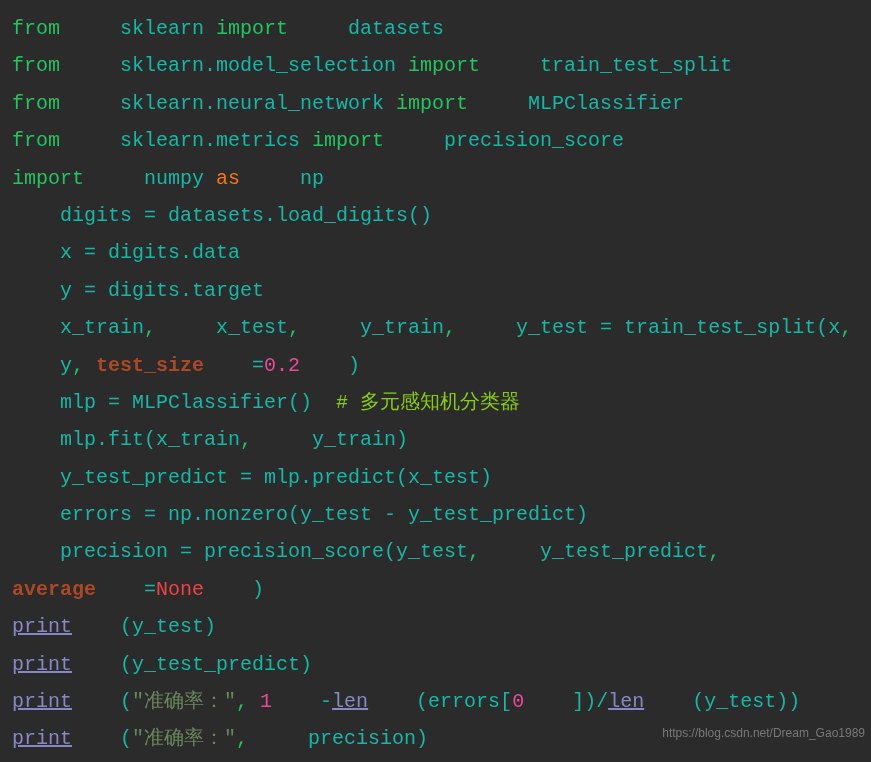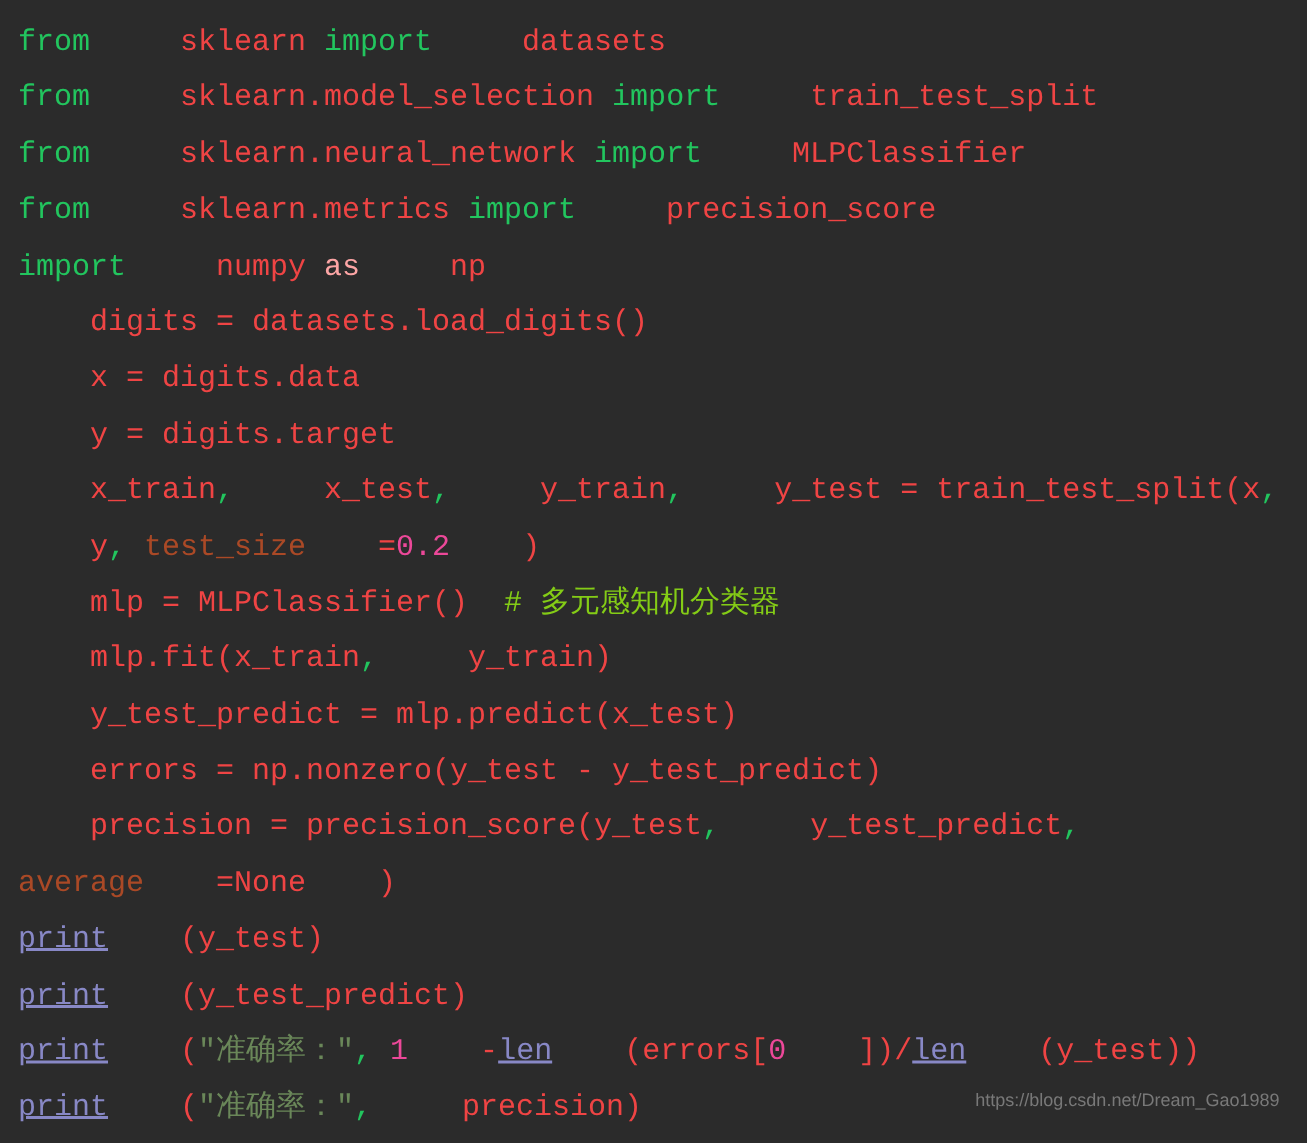"sklearn" .identifier { color: #ef4444 -> #14b8a6 }
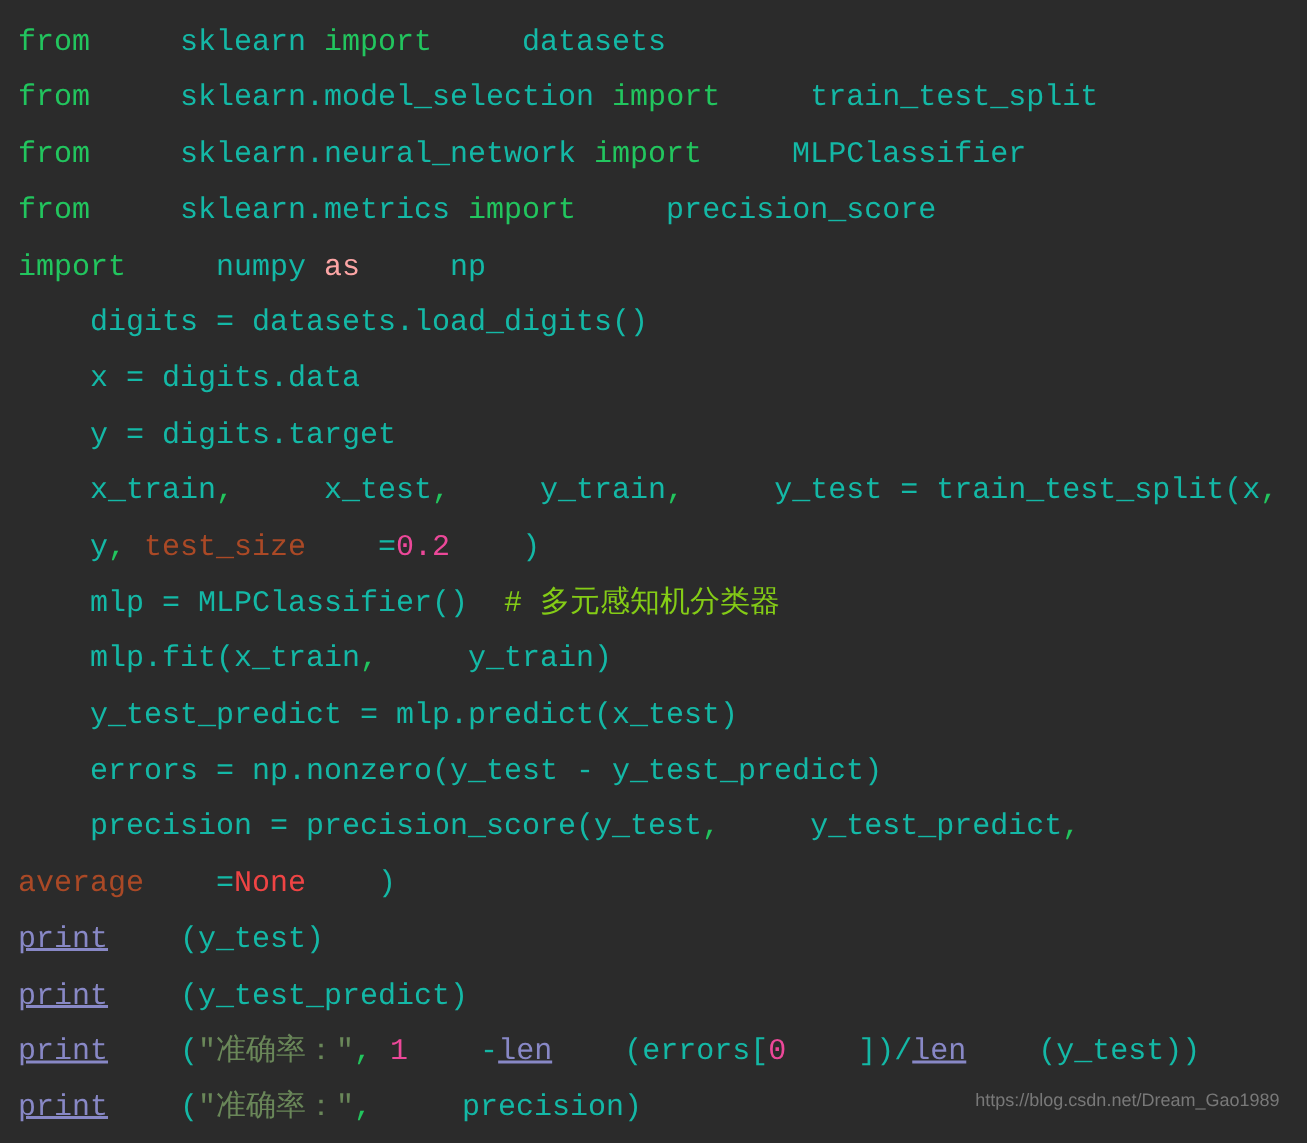"as" .kw-as { color: #fca5a5 -> #f97316 }
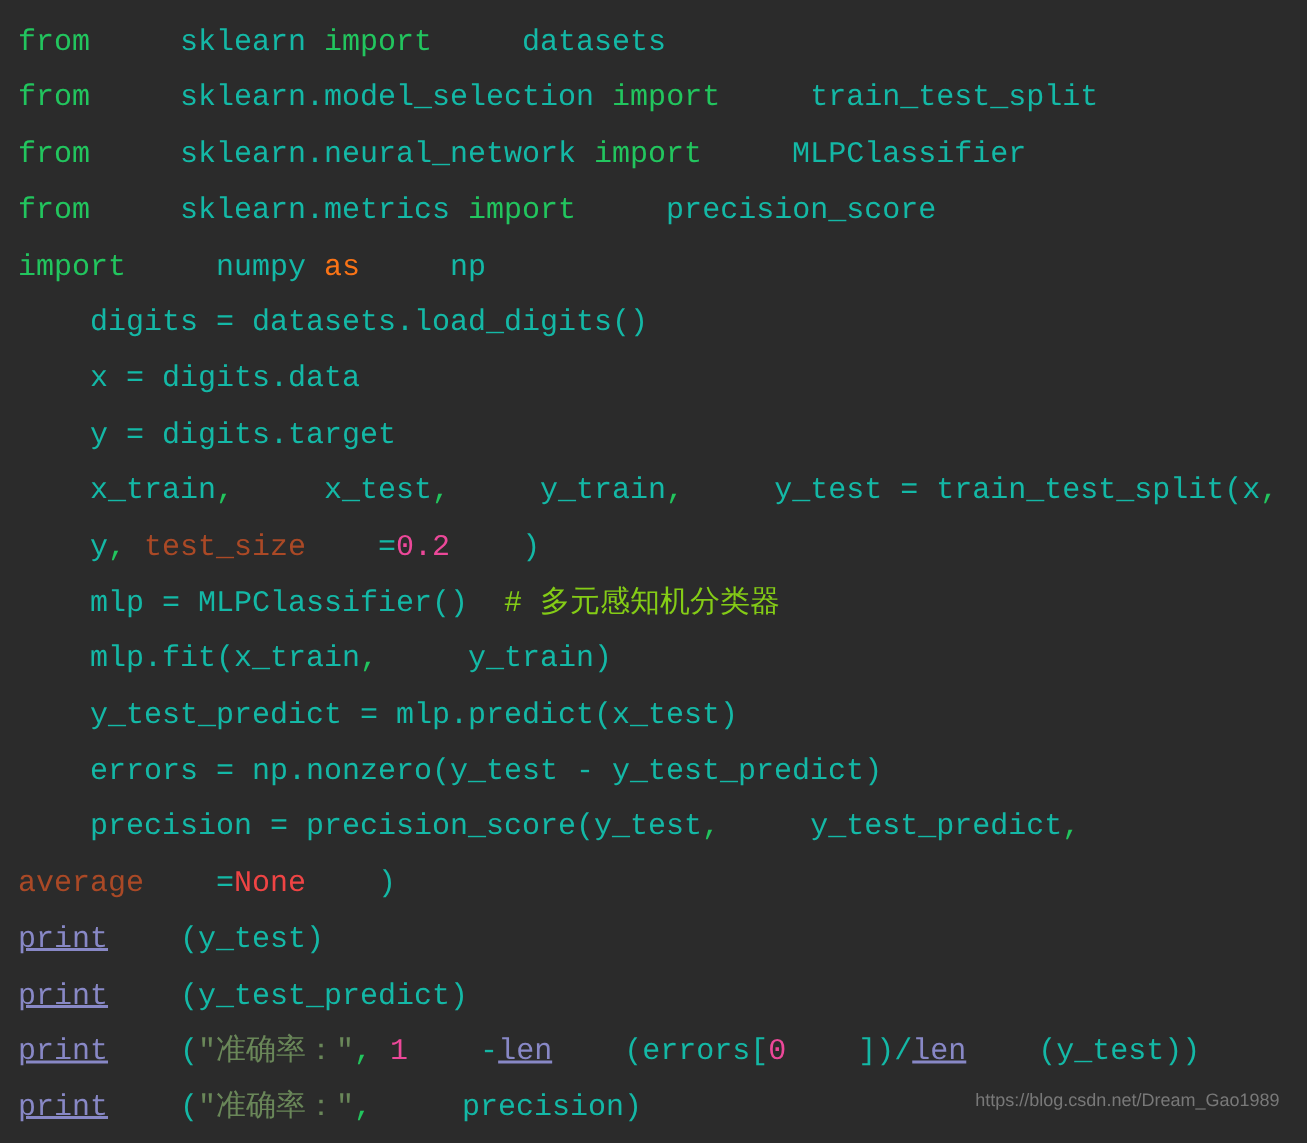"test_size" .param { font-weight: none -> bold }
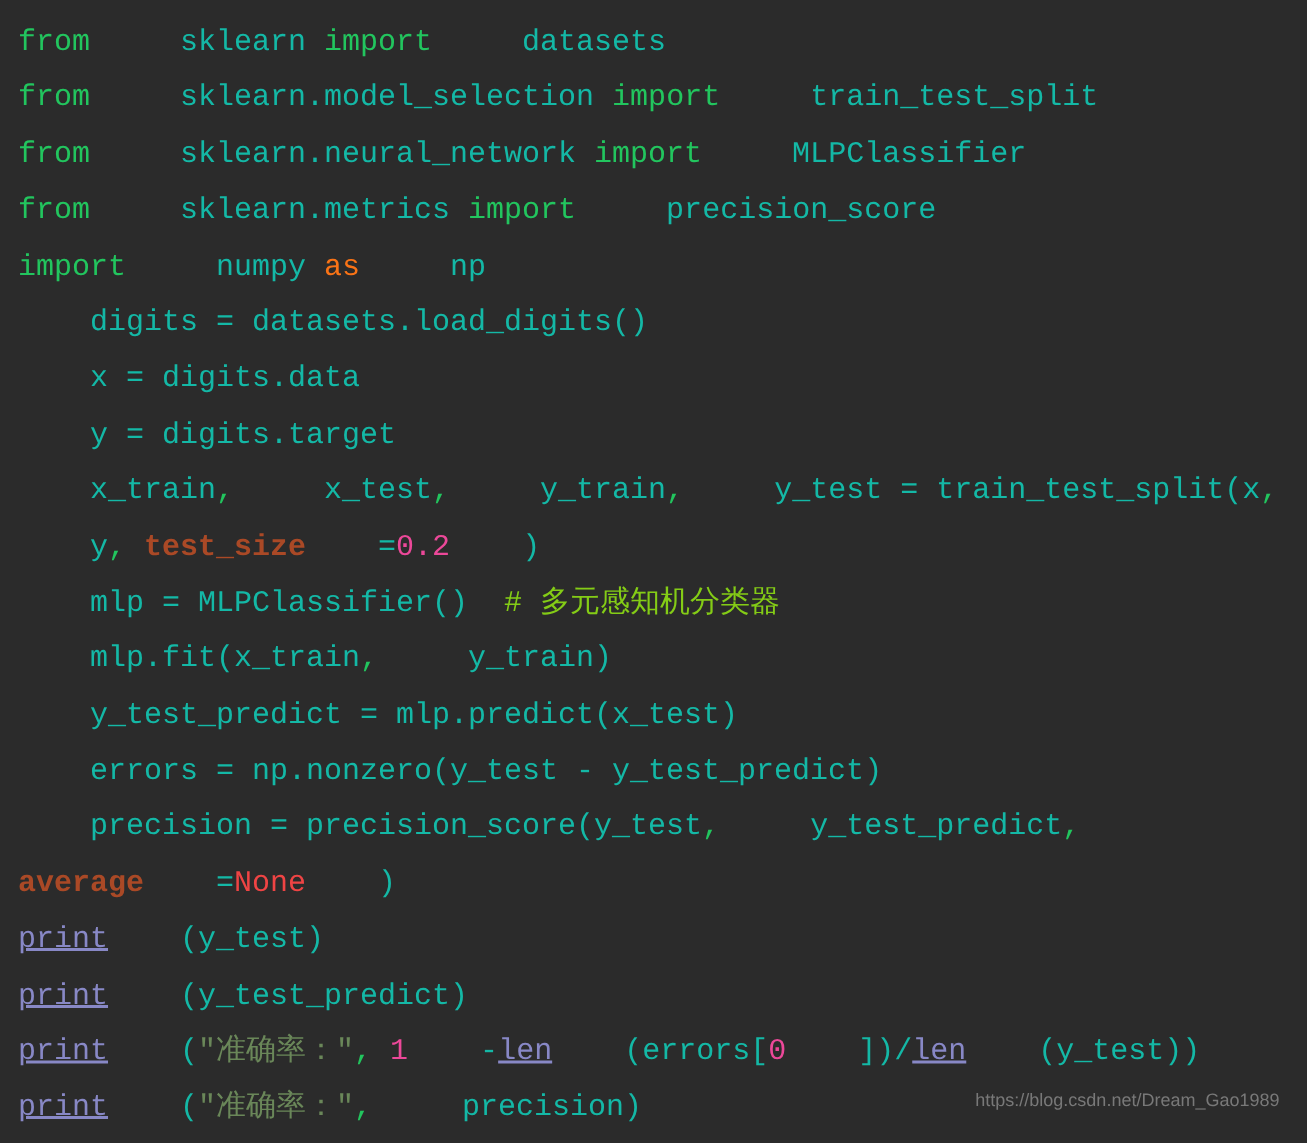"https://blog.csdn.net/Dream_Gao1989" .watermark { right: 18px -> 6px }
